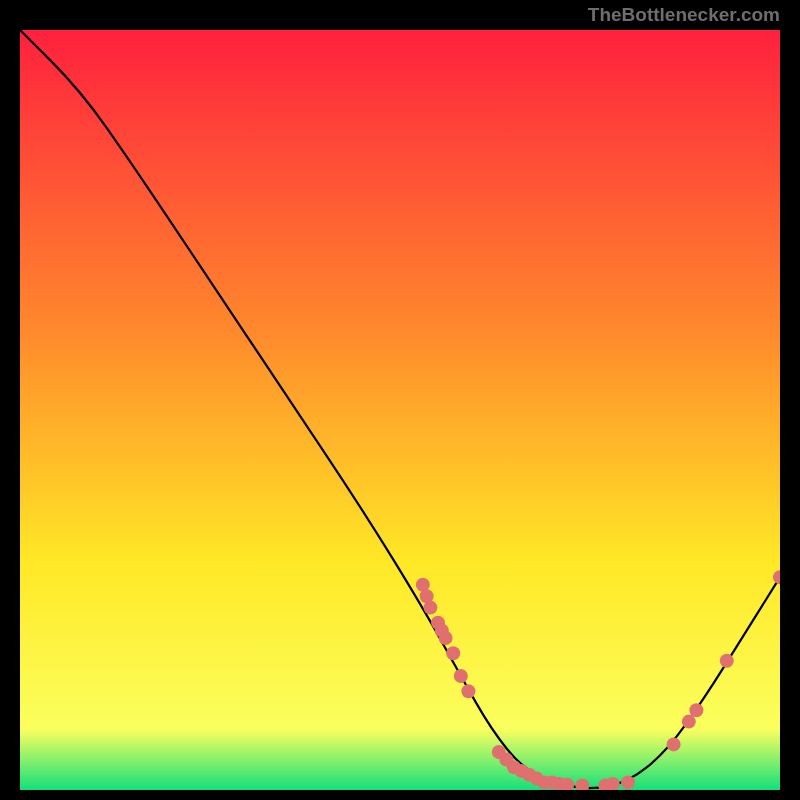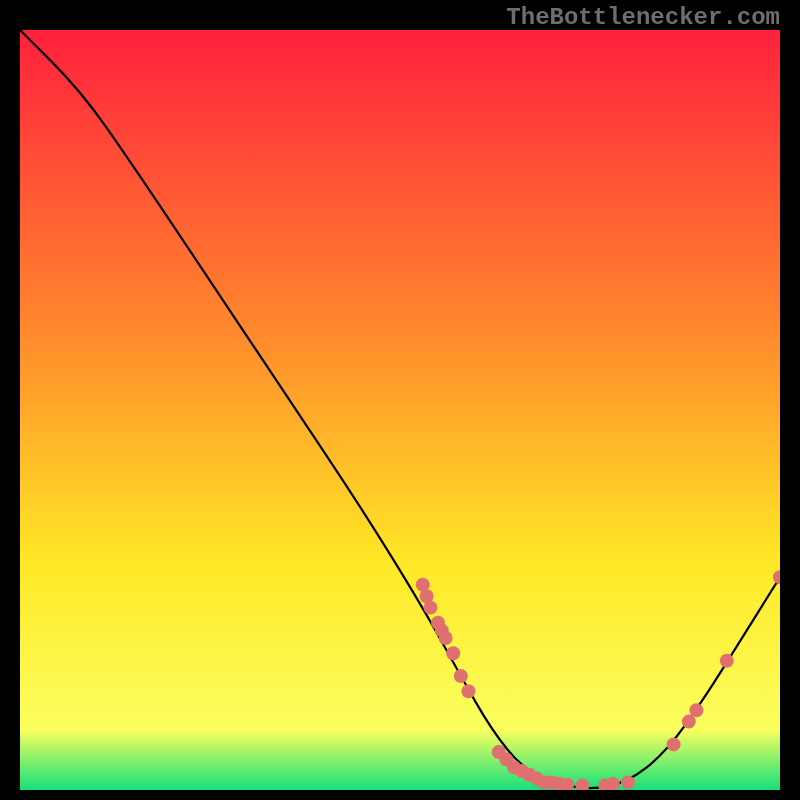"TheBottlenecker.com" .attribution { font-family: Liberation Mono, monospace -> Liberation Sans, sans-serif; font-size: 24px -> 19px }
